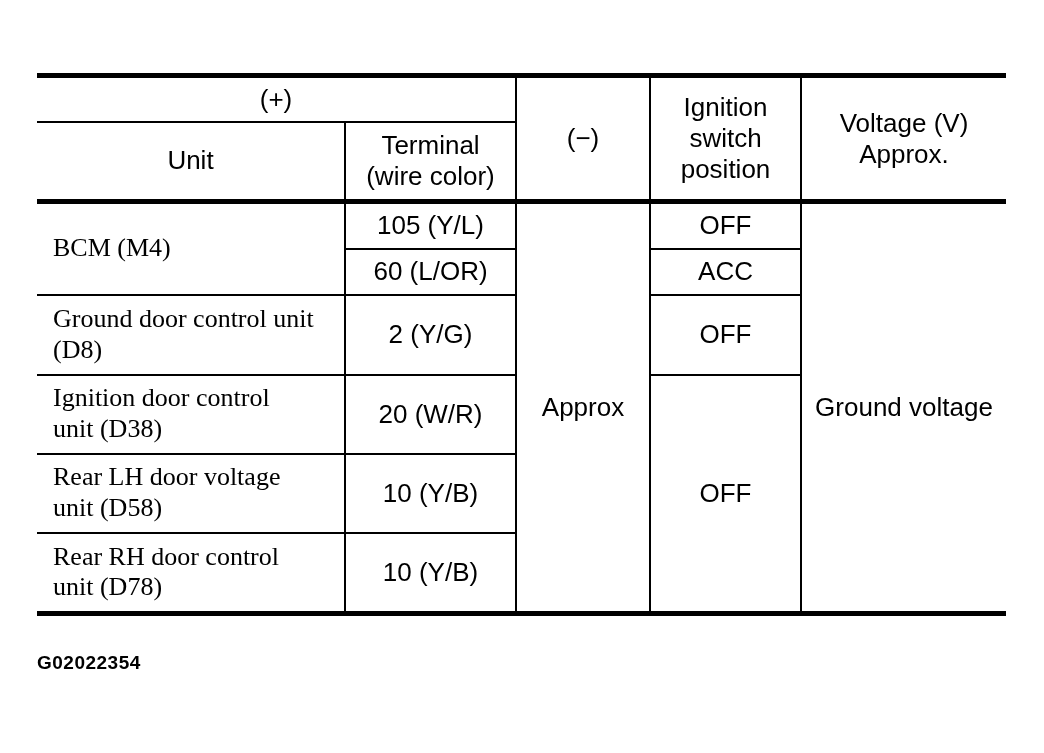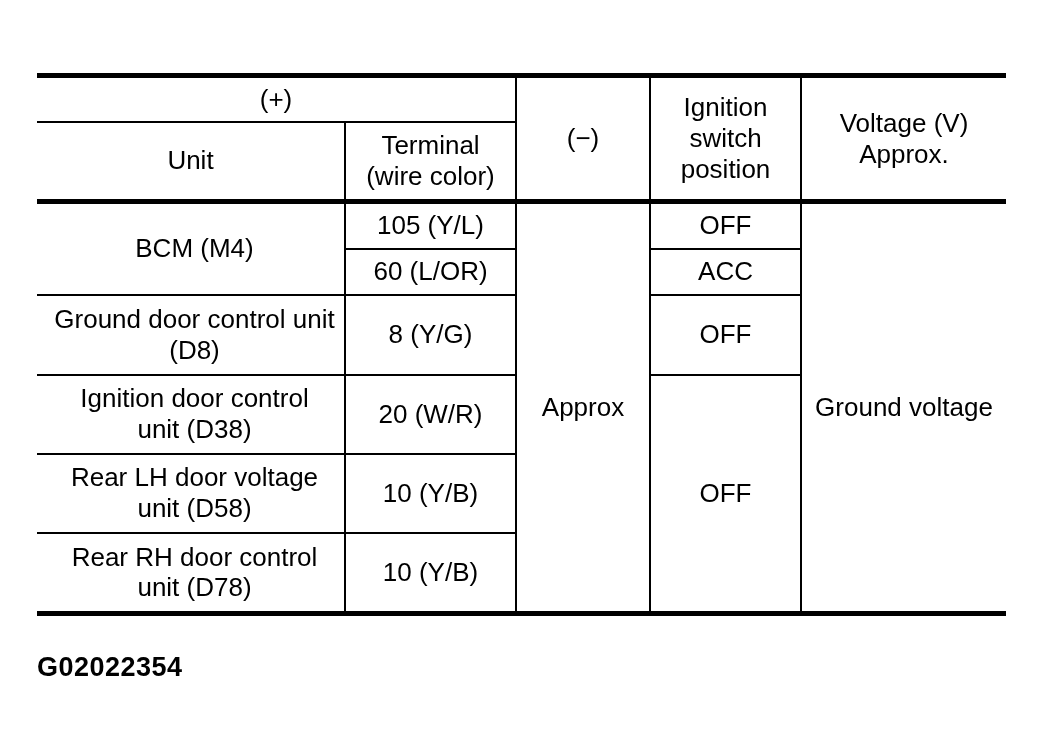"BCM (M4)" .spec-table td.cell-unit { font-family: none -> Liberation Serif, serif; text-align: center -> left }
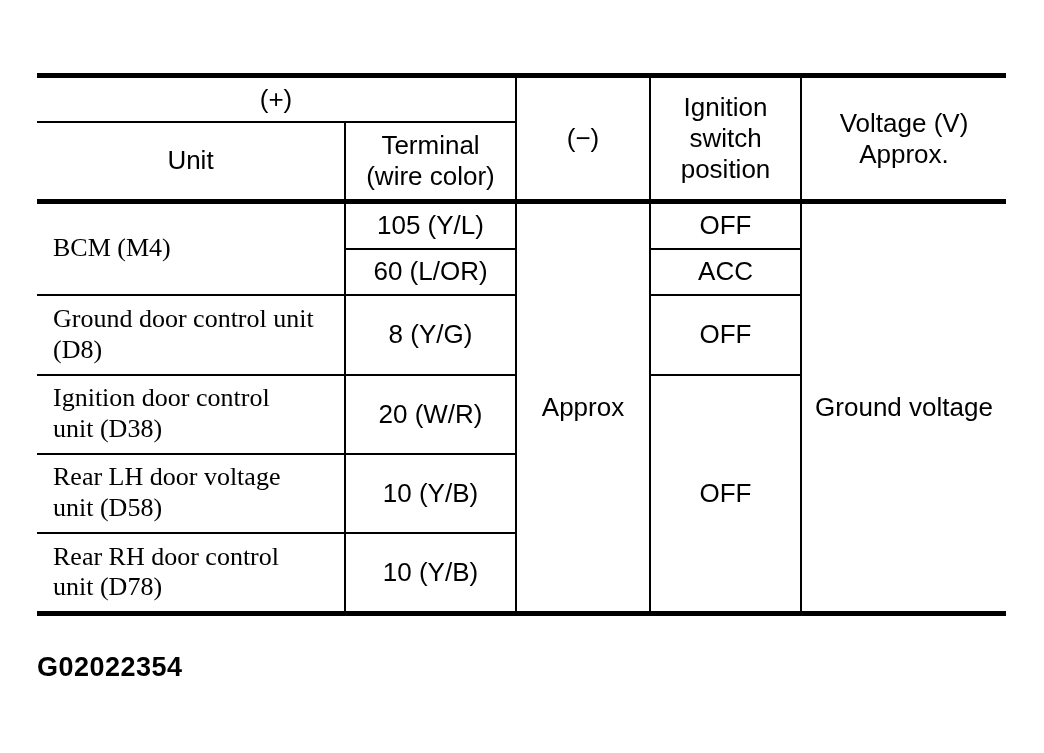"8 (Y/G)" td { text: 8 -> 2 }
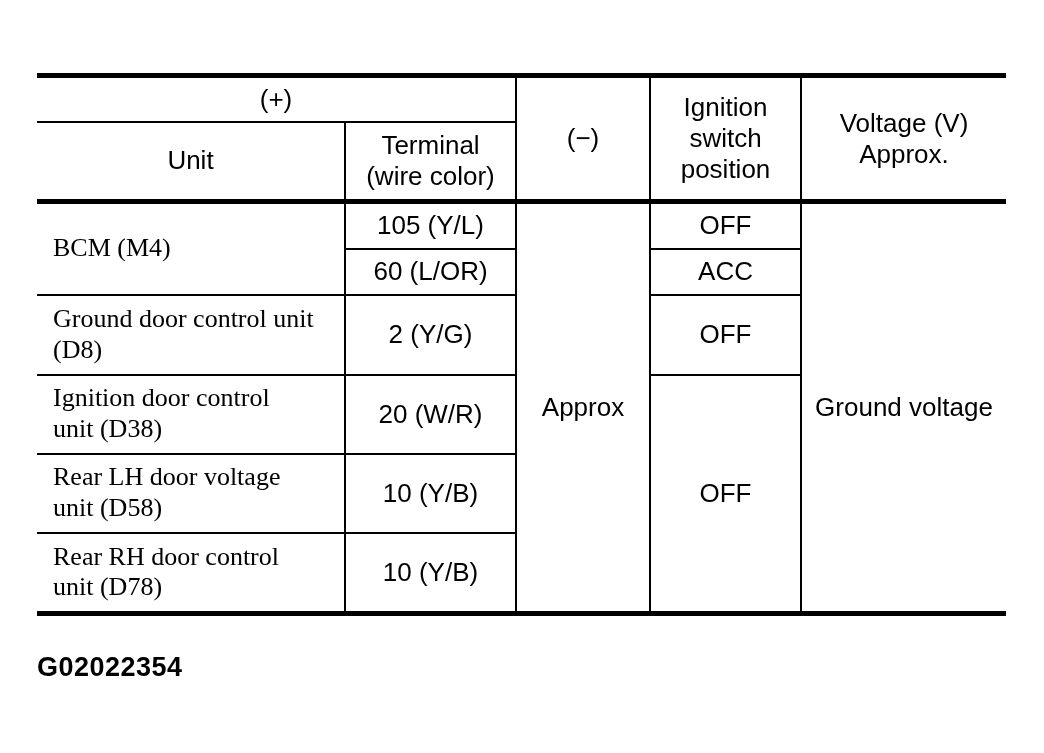"G02022354" .caption { font-size: 27px -> 19px }
